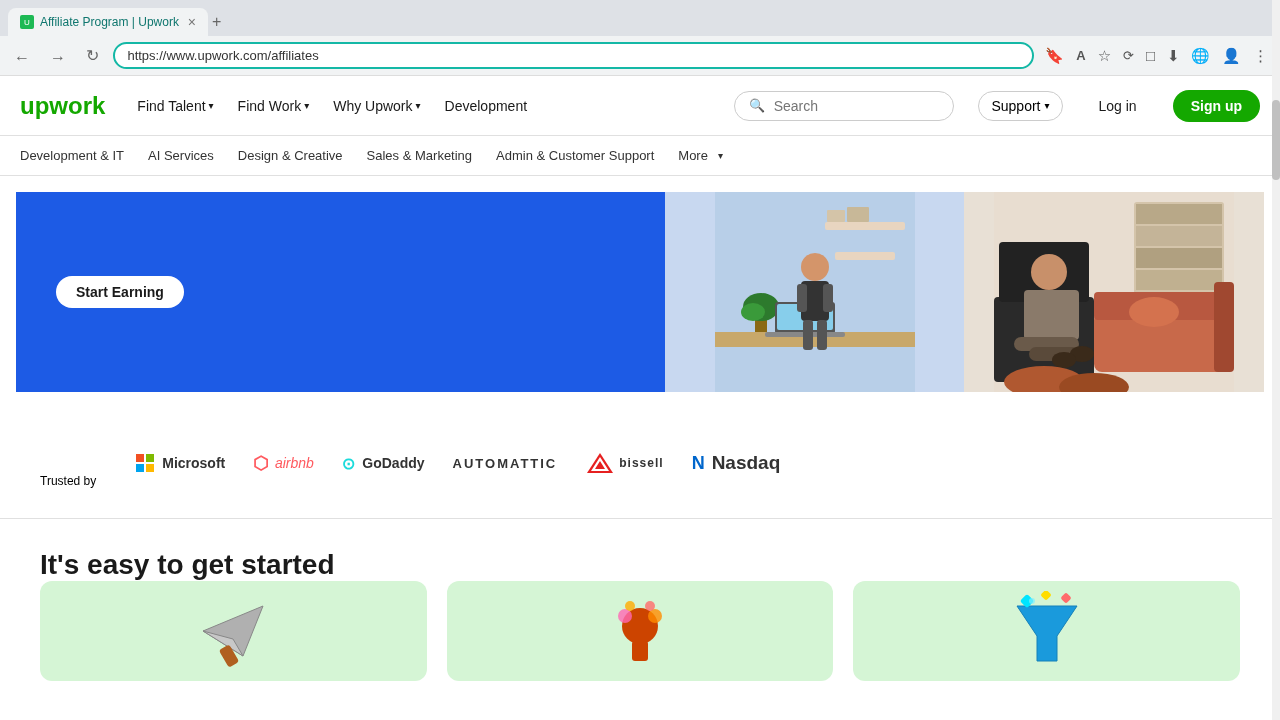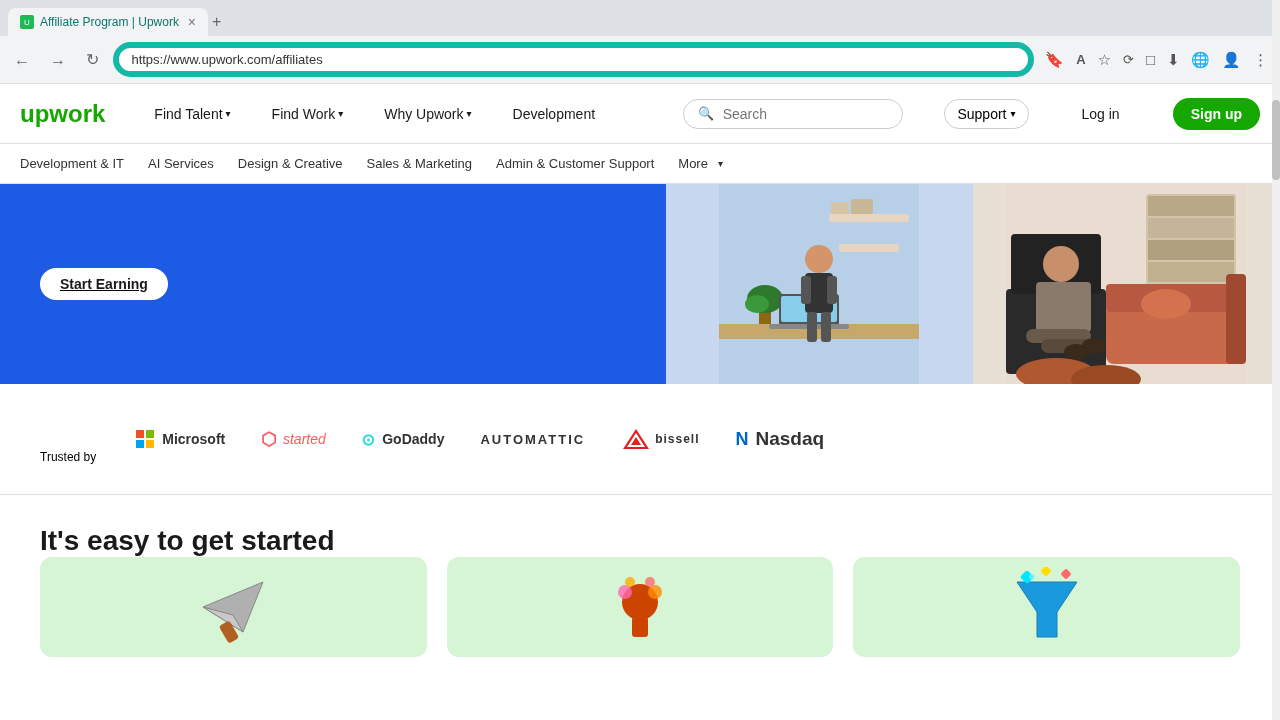"https://www.upwork.com/affiliates" .address-bar { border: 6px solid #14b8a6 -> 2px solid #14b8a6 }
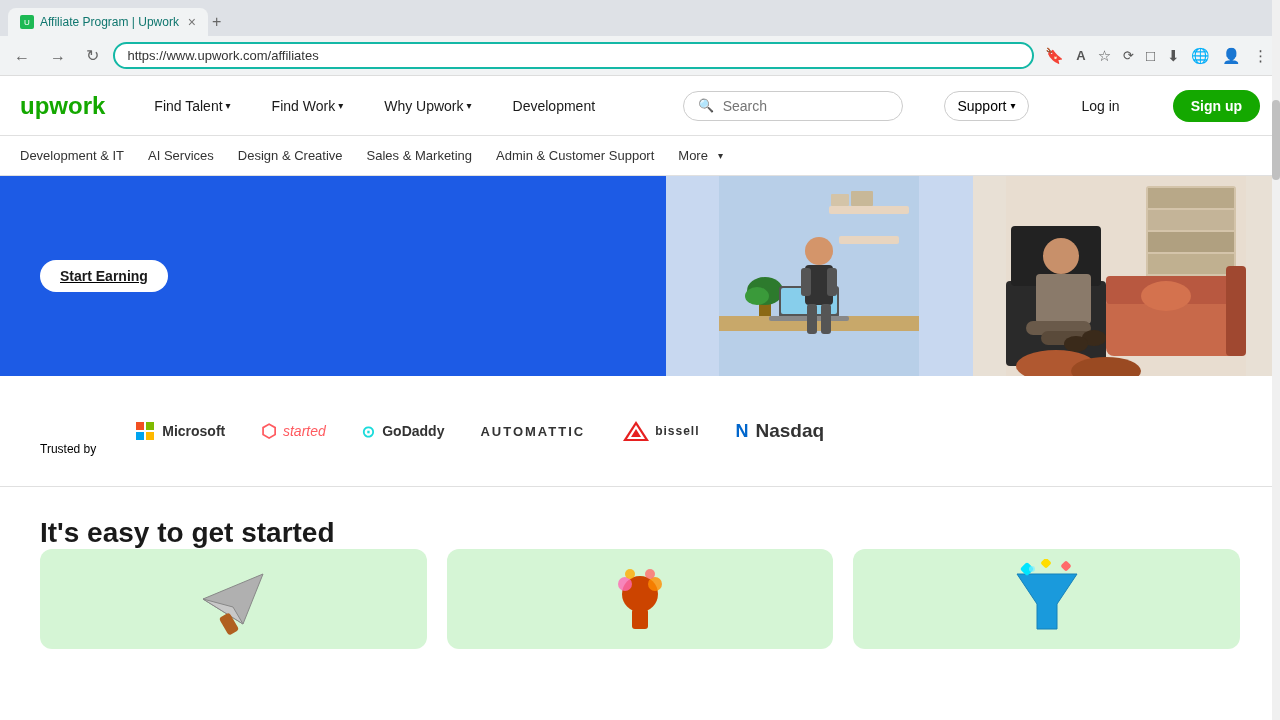"upwork" .main-nav { gap: 41px -> 24px }
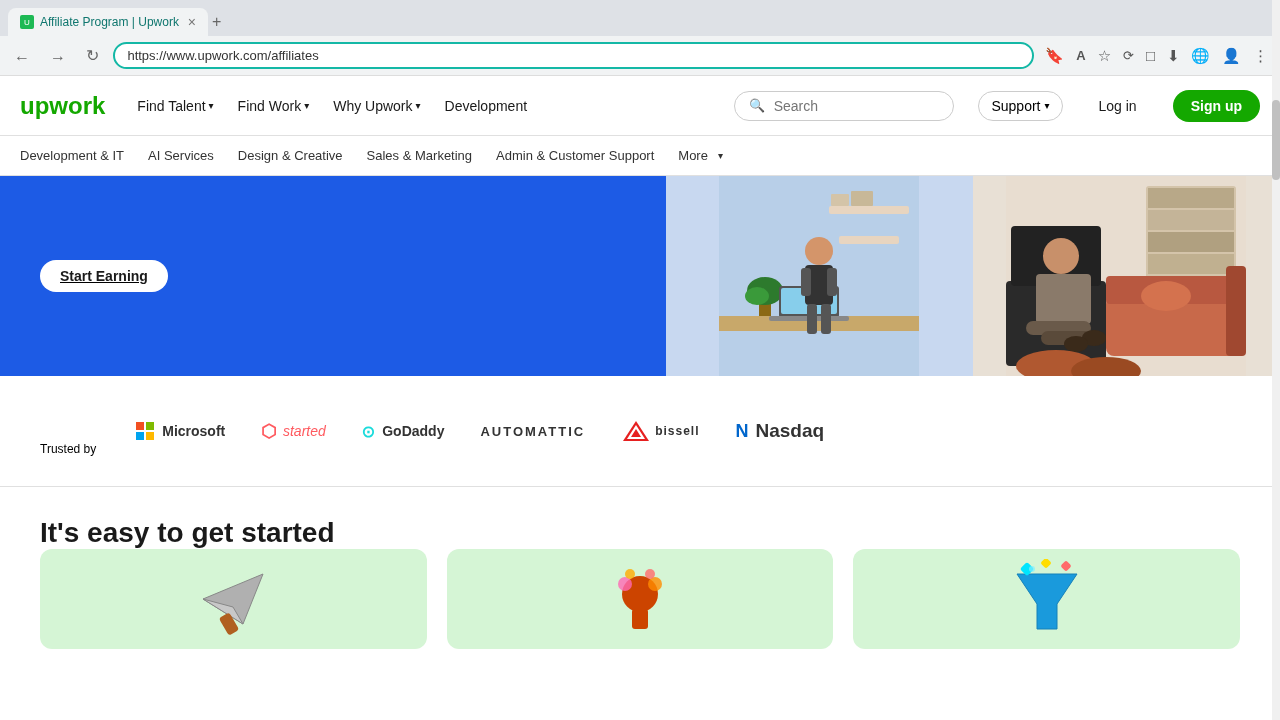"Start Earning" .hero { margin: 0 -> 16px; text-decoration: underline -> none }
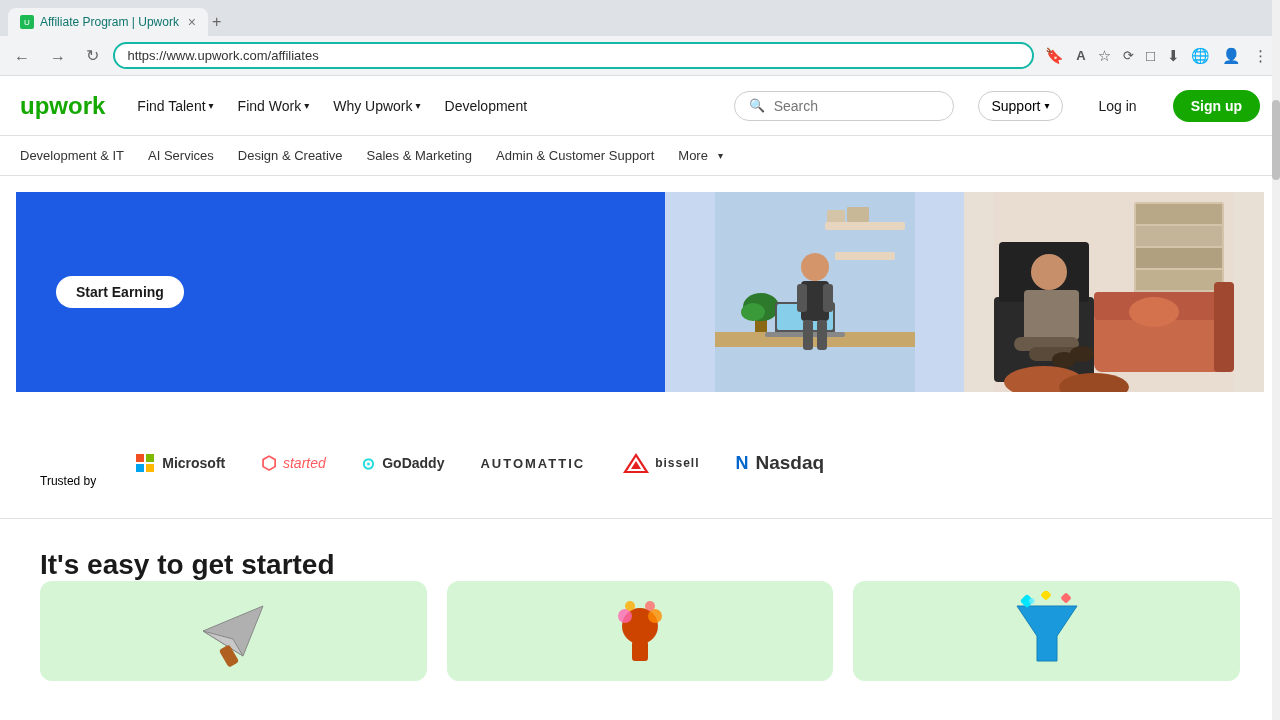"Microsoft" .brand-logos { gap: 36px -> 28px }
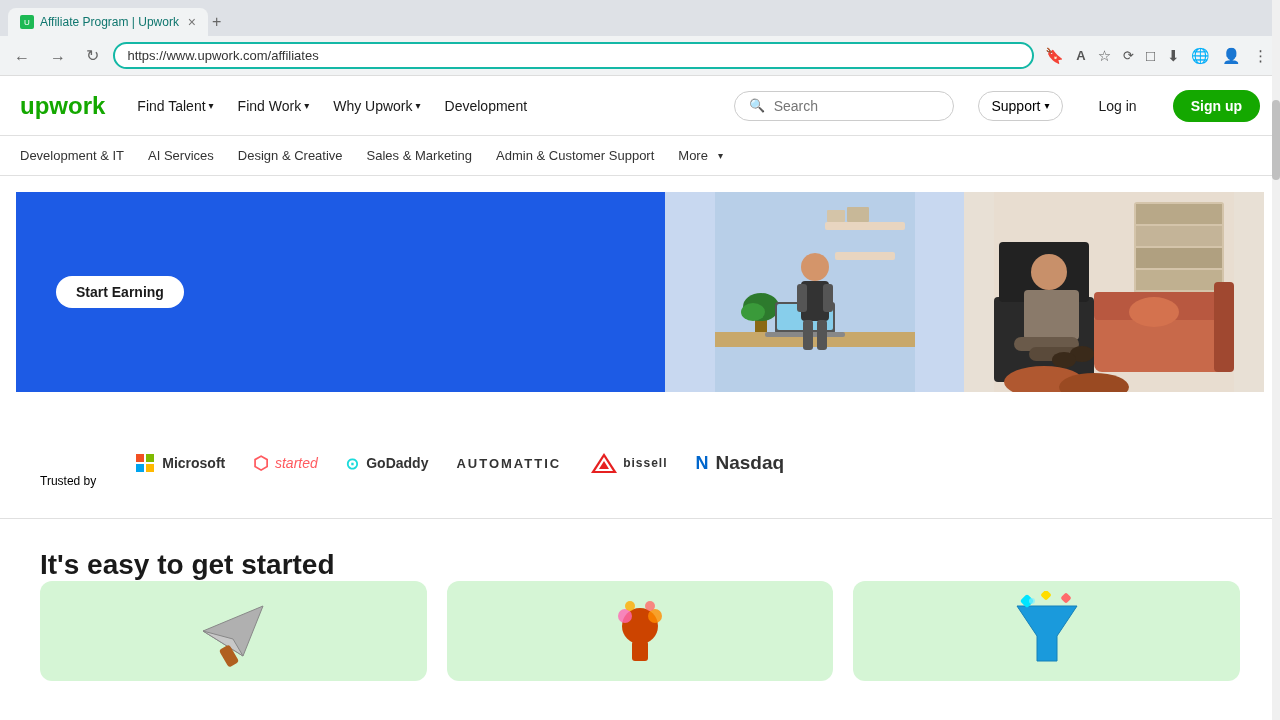"started" span { text: started -> airbnb }
